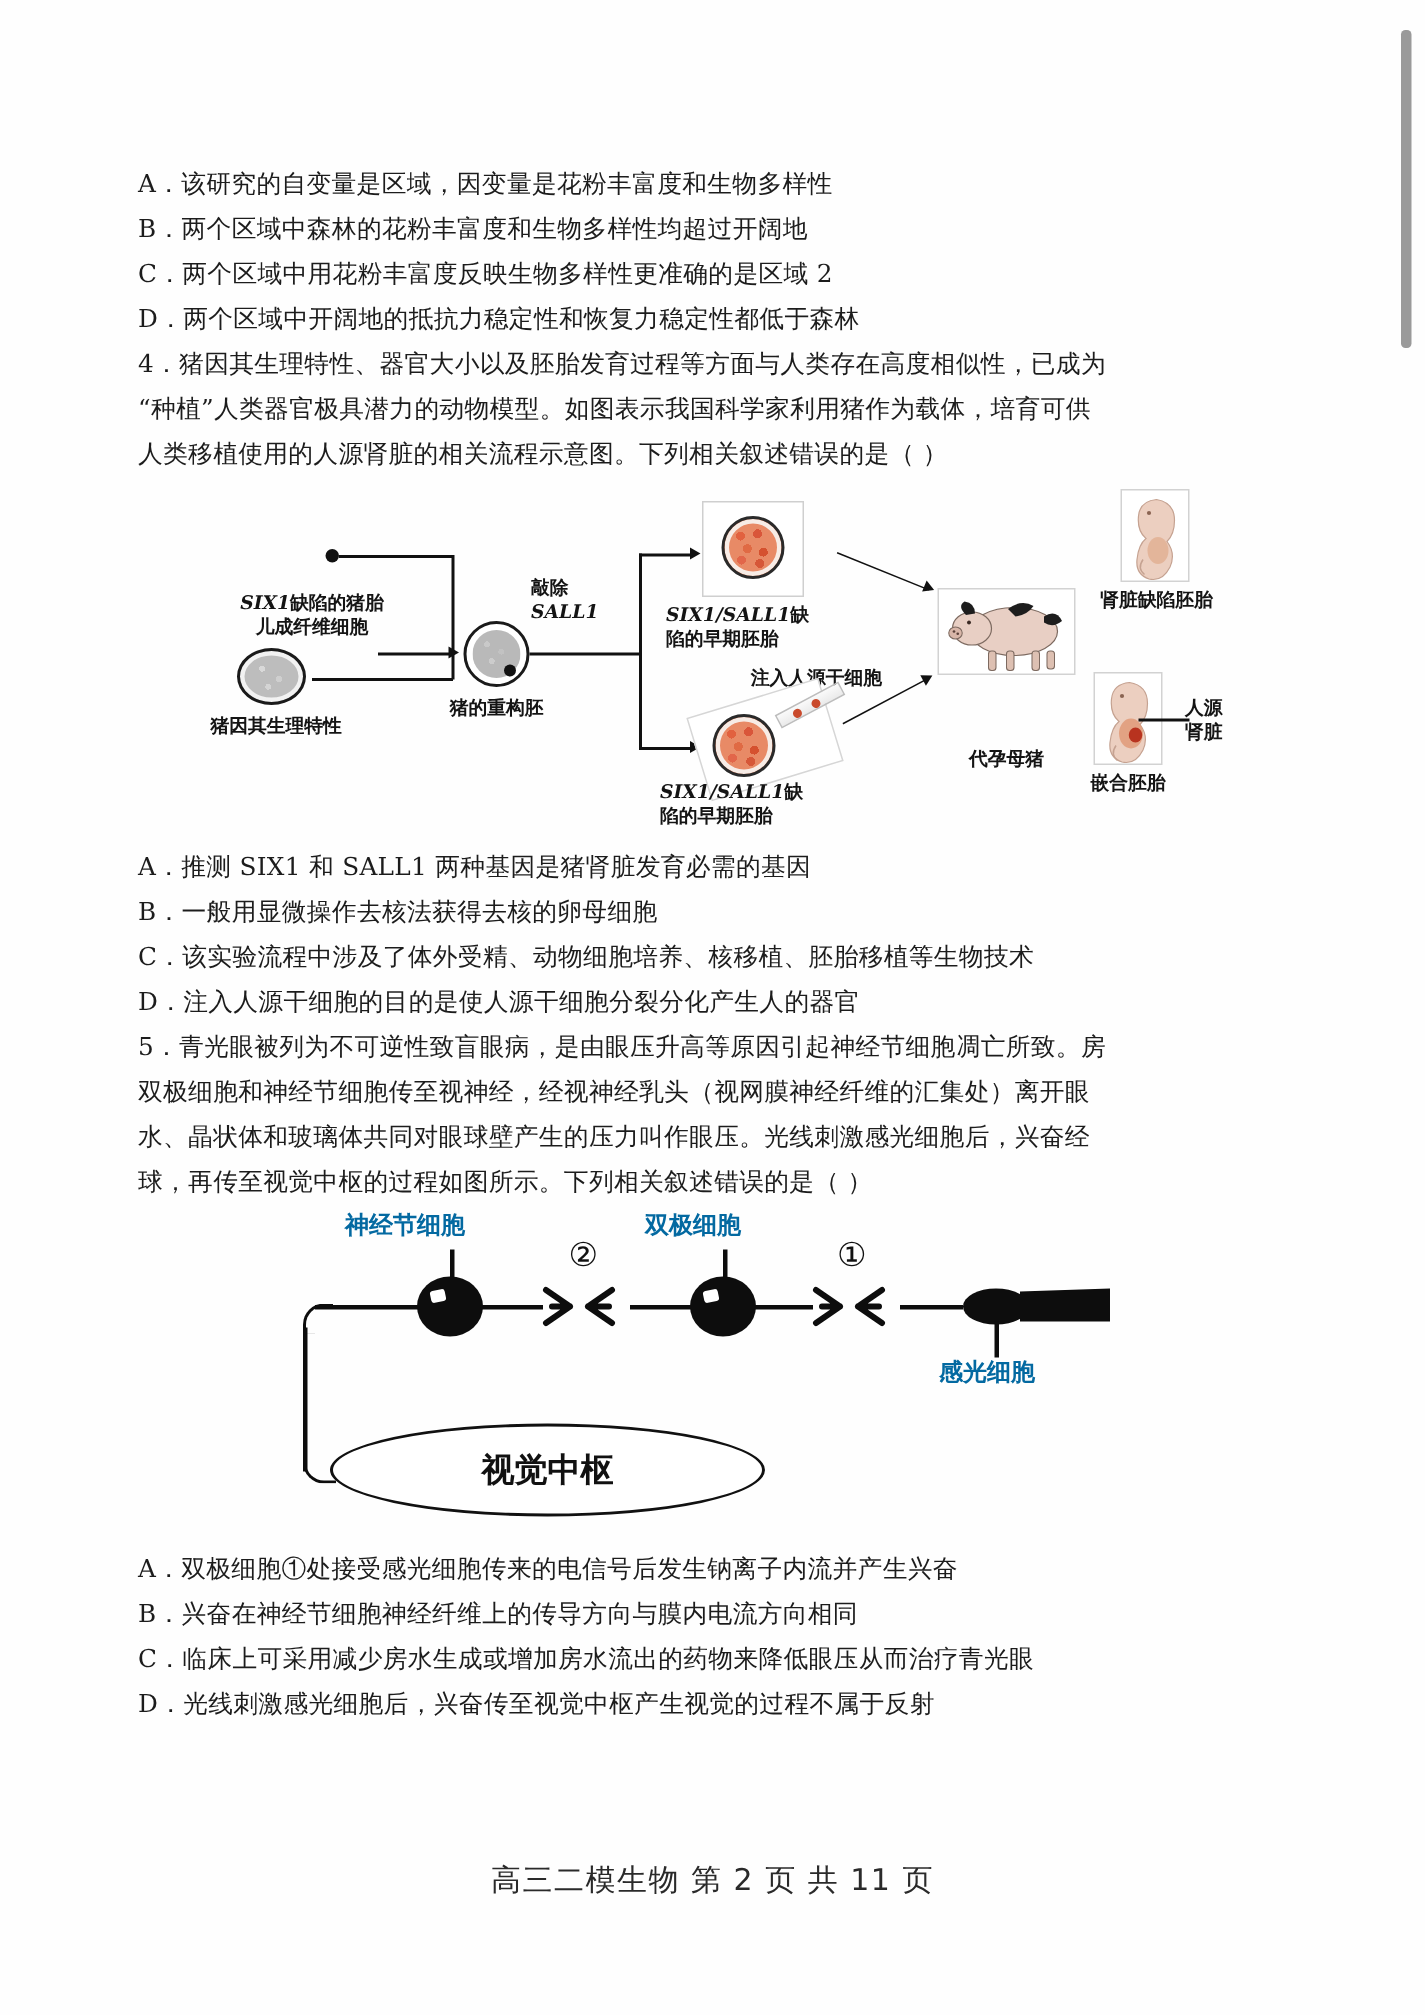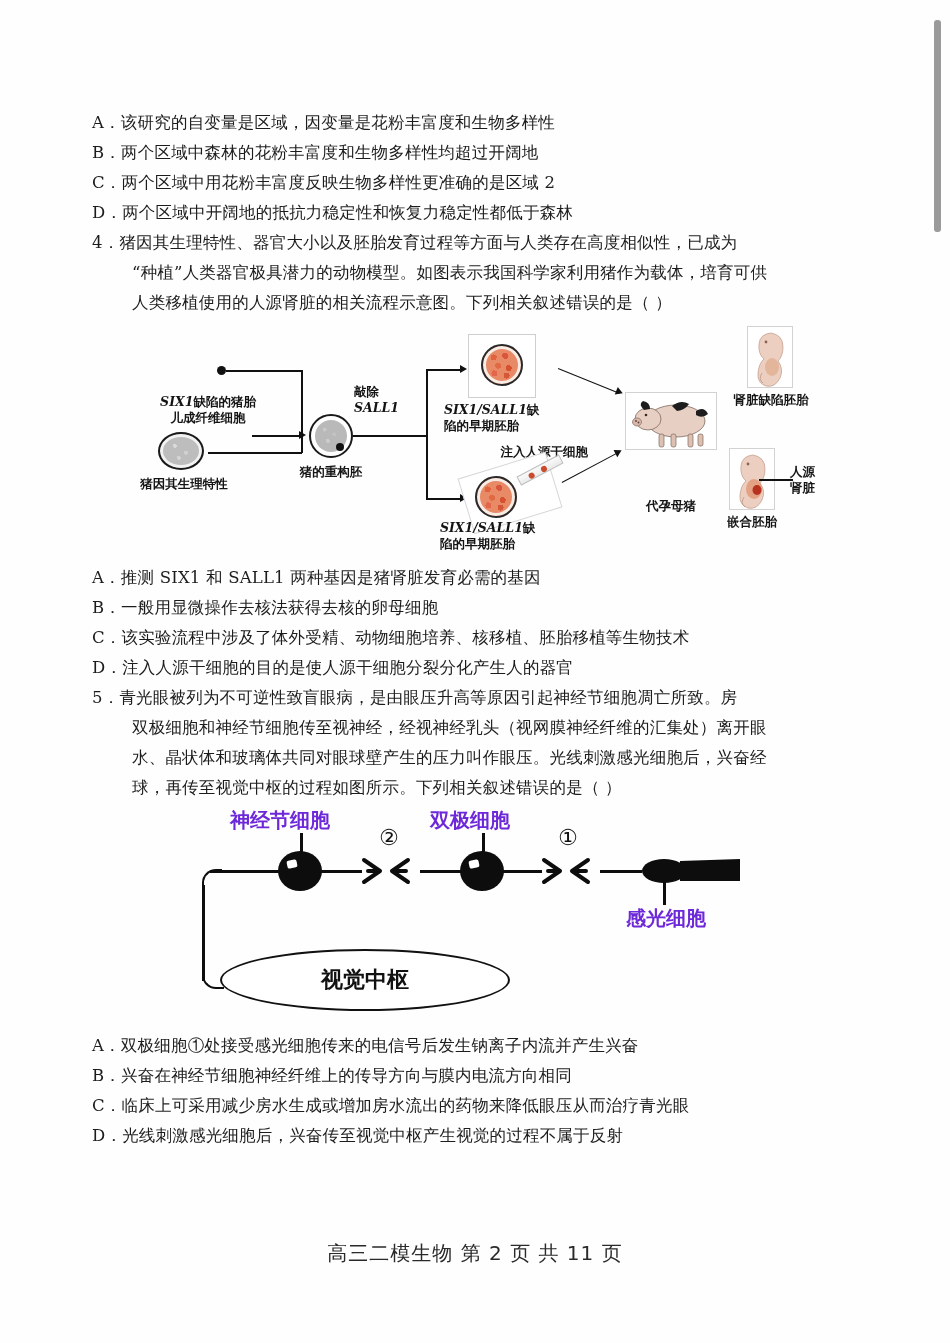"“种植”人类器官极具潜力的动物模型。如图表示我国科学家利用猪作为载体，培育可供" .qpara.cont { margin-left: 40px -> none }
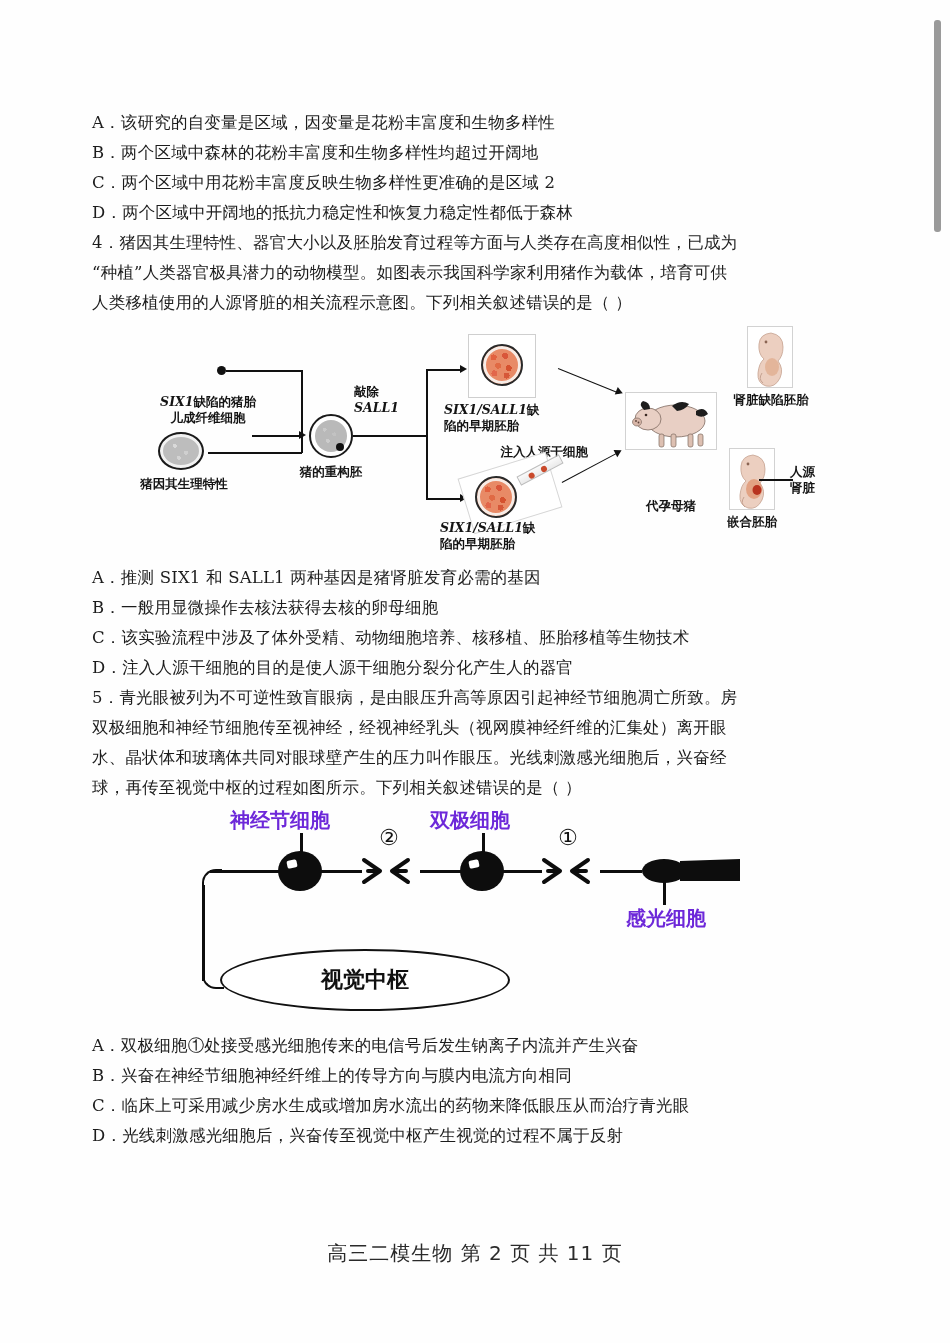"神经节细胞" #fig2 .lab { color: #6d28d9 -> #0369a1; font-size: 20px -> 16px }
